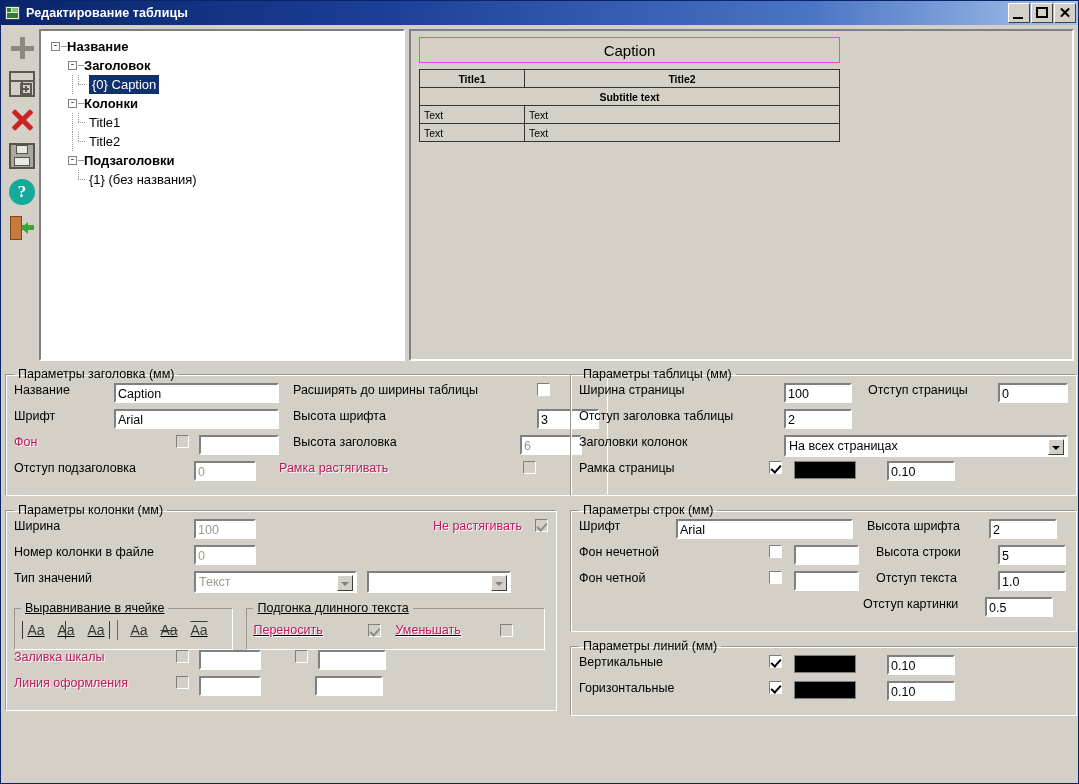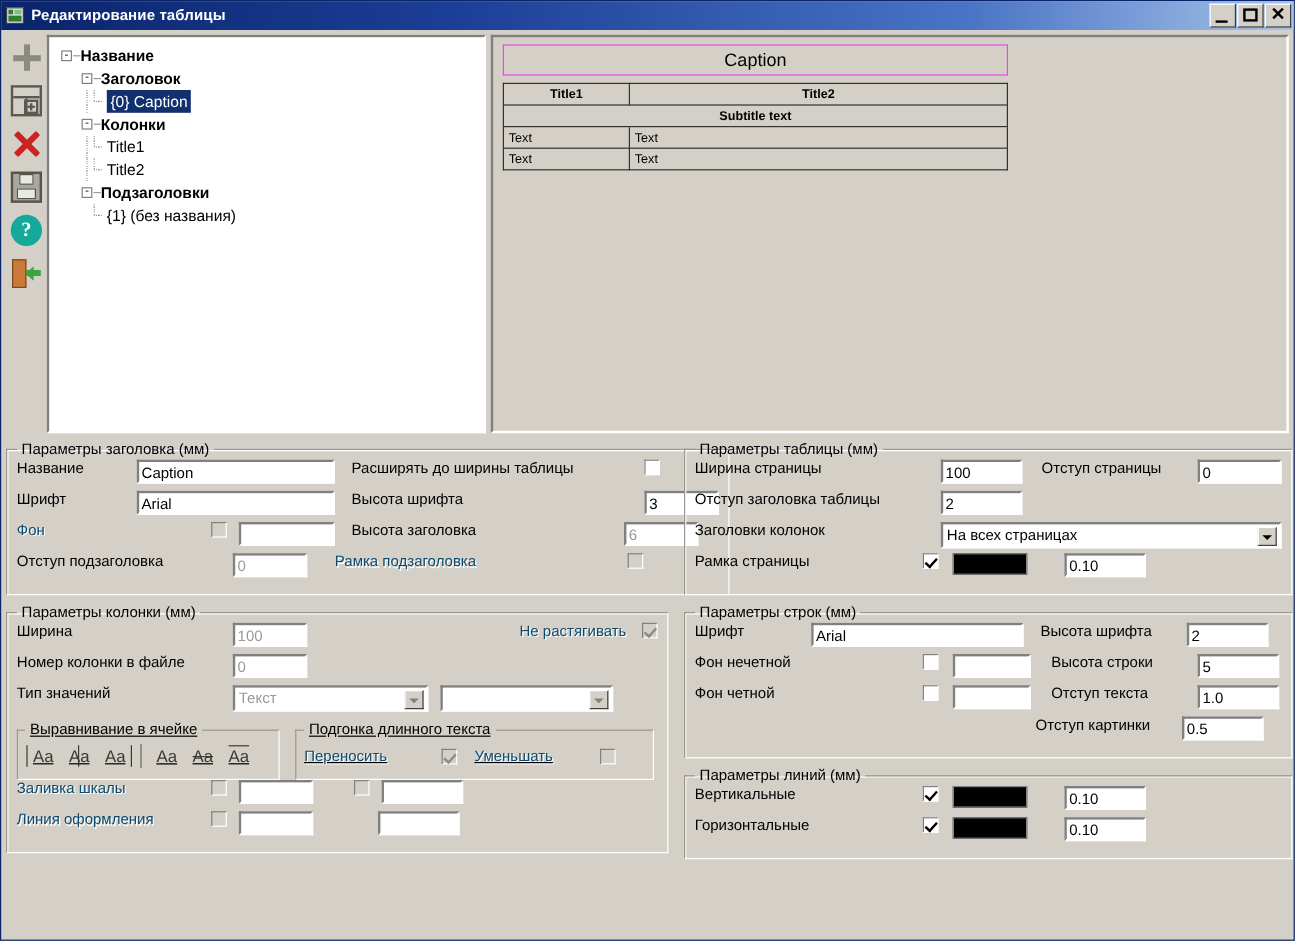"Фон" .lbl.dis { color: #0c4a6e -> #be185d }
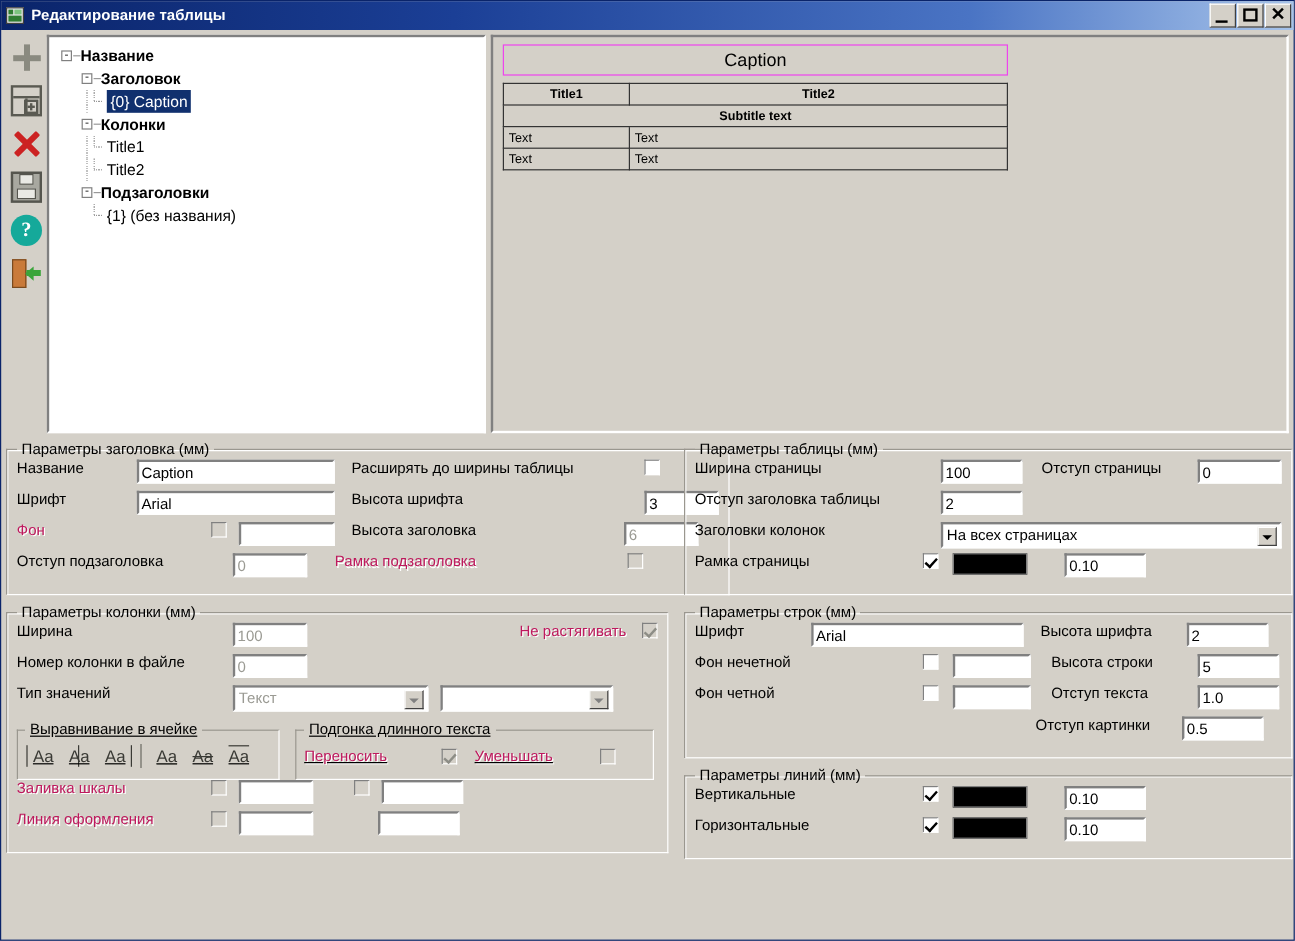"Рамка подзаголовка" div.lbl { text: подзаголовка -> растягивать }
